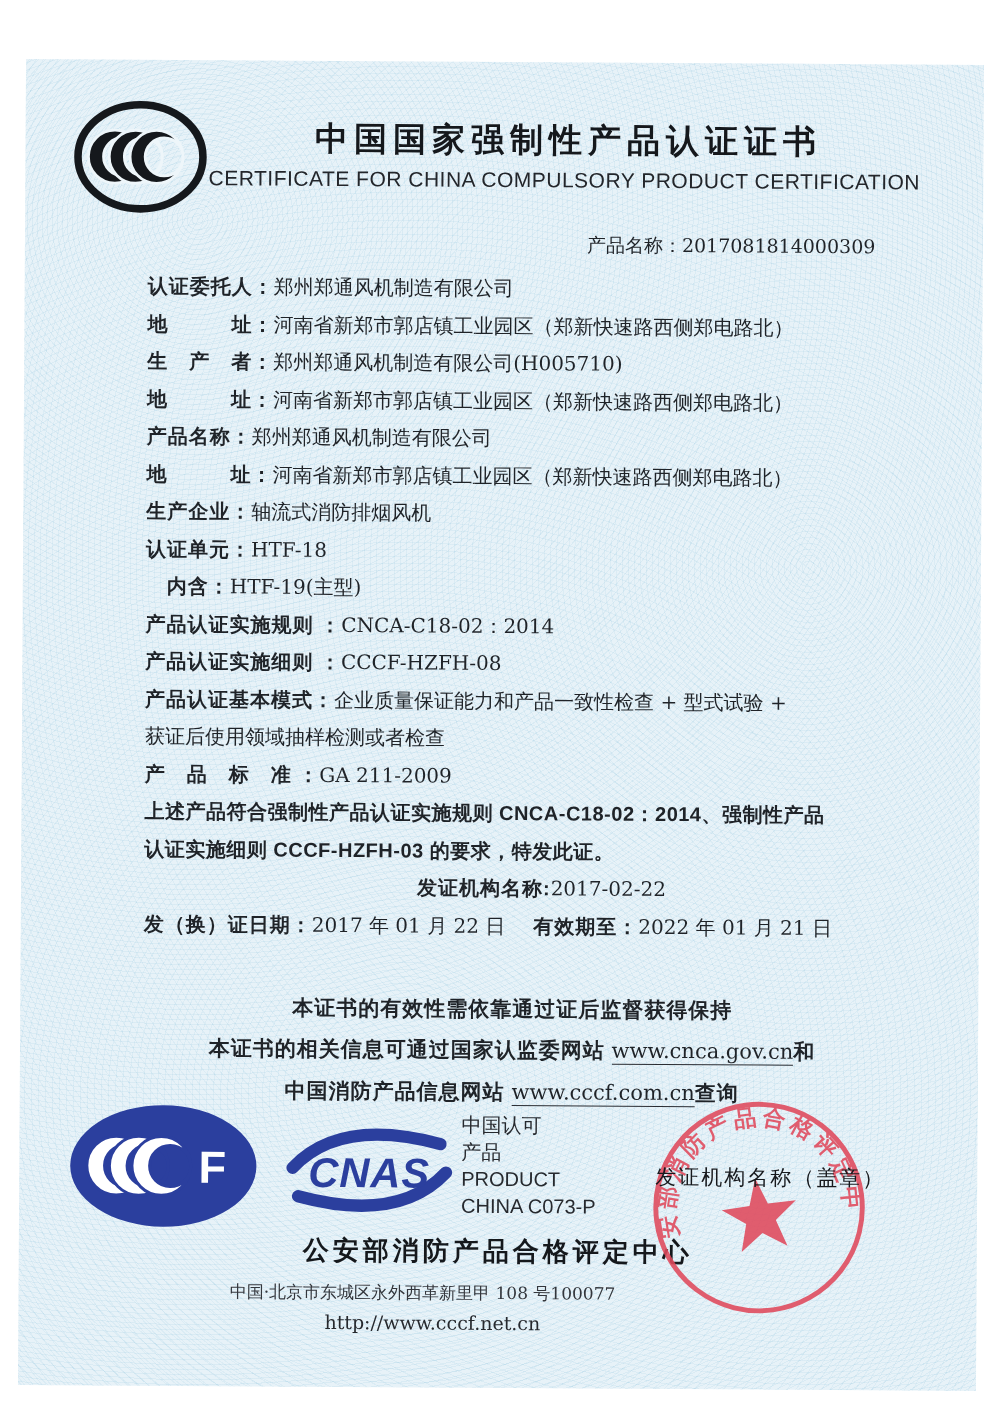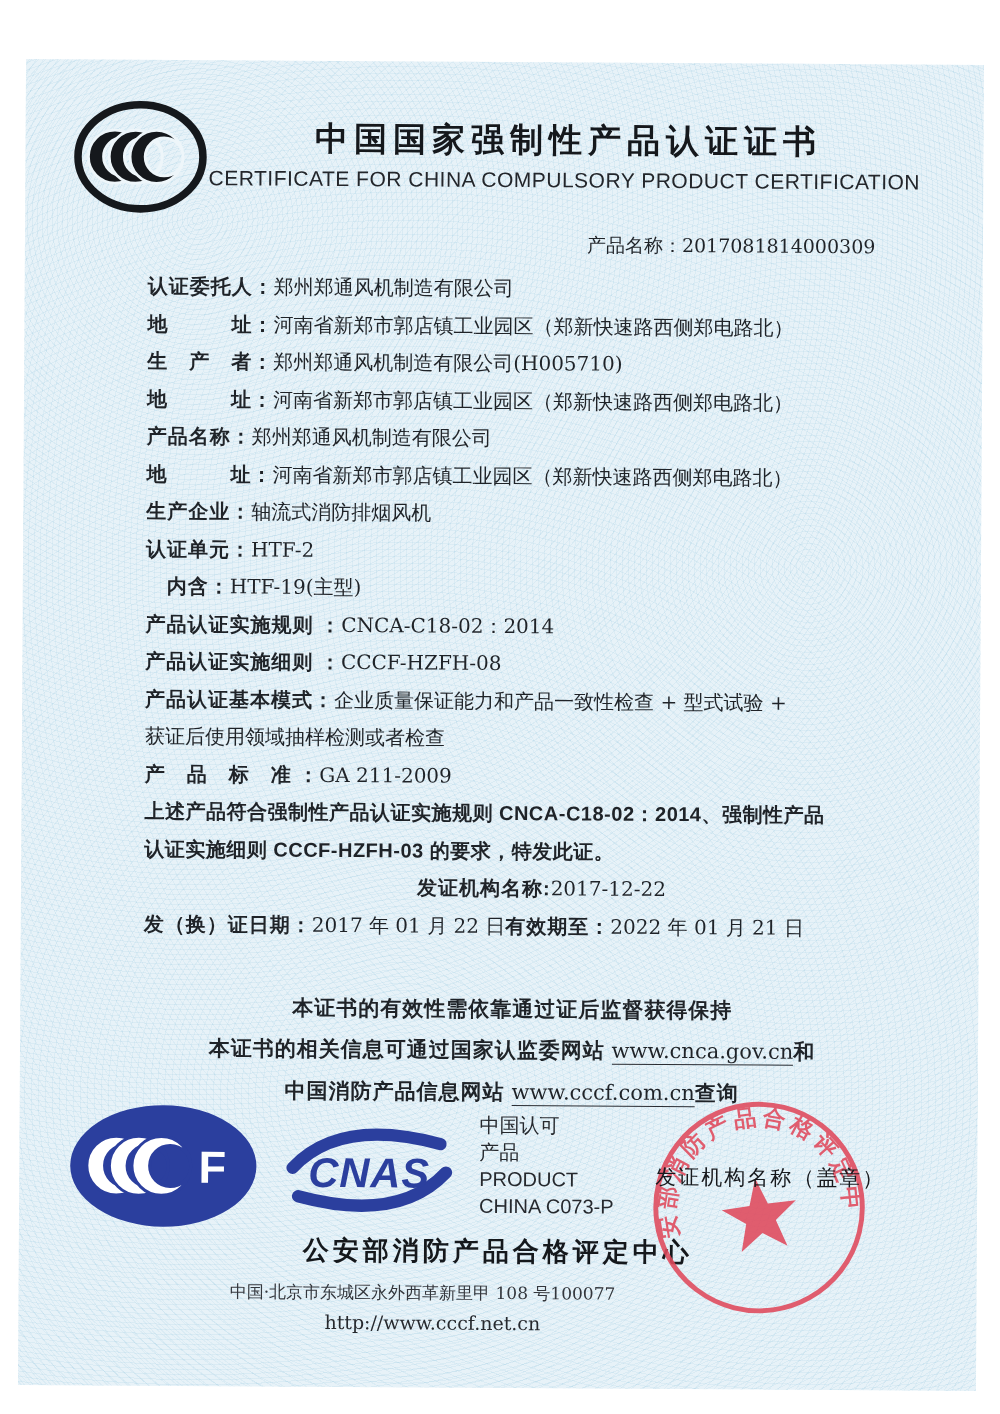"HTF-2" span.val { text: HTF-2 -> HTF-18 }
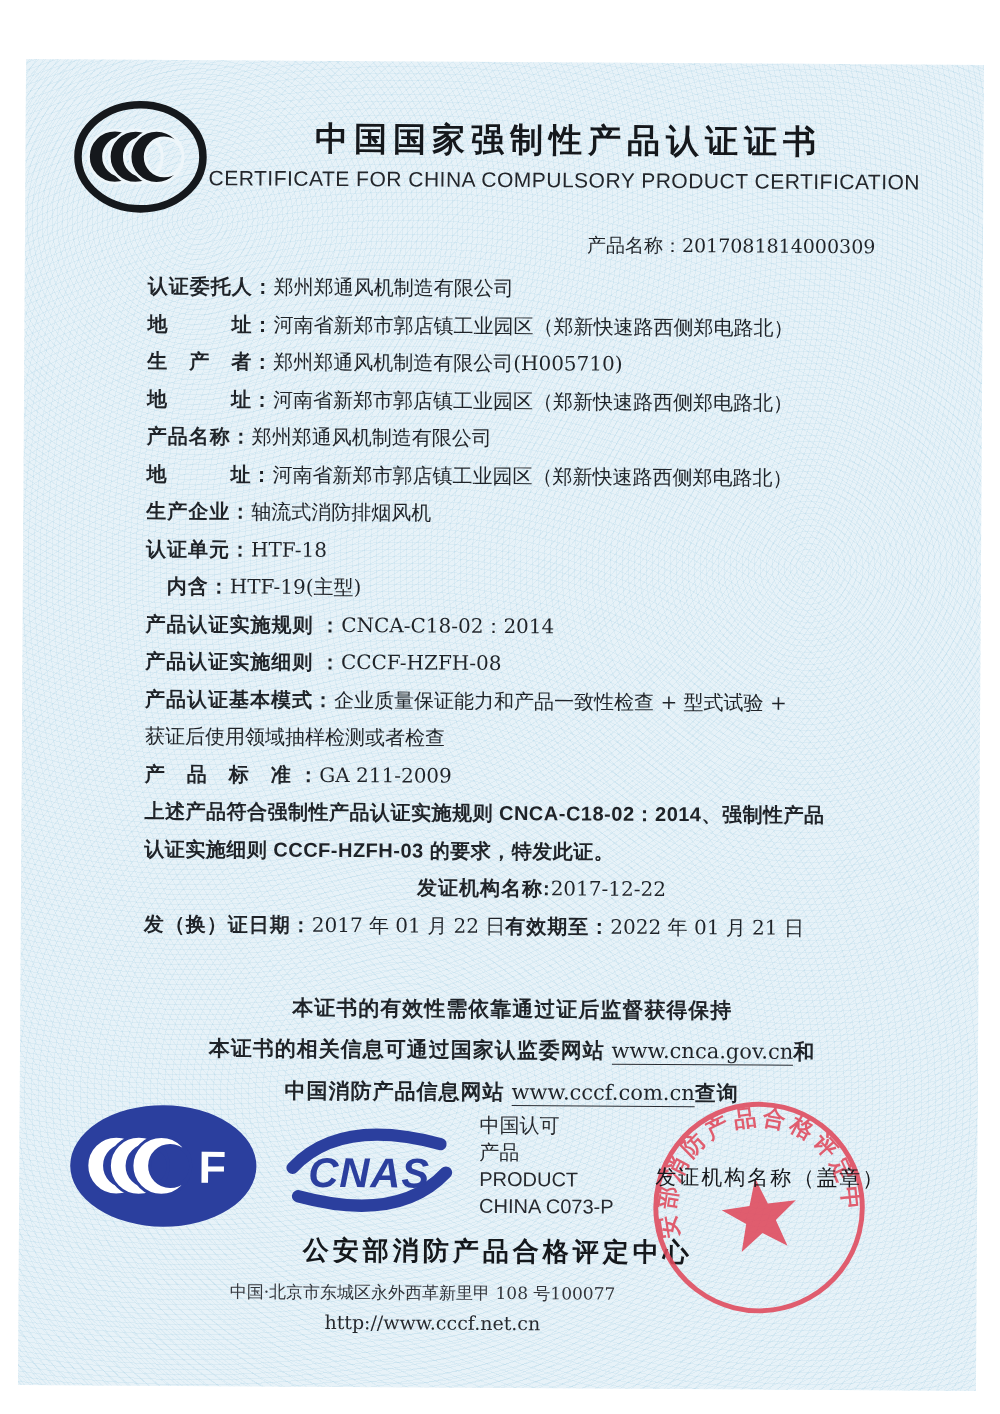"2017-12-22" span.val { text: 2017-12-22 -> 2017-02-22 }
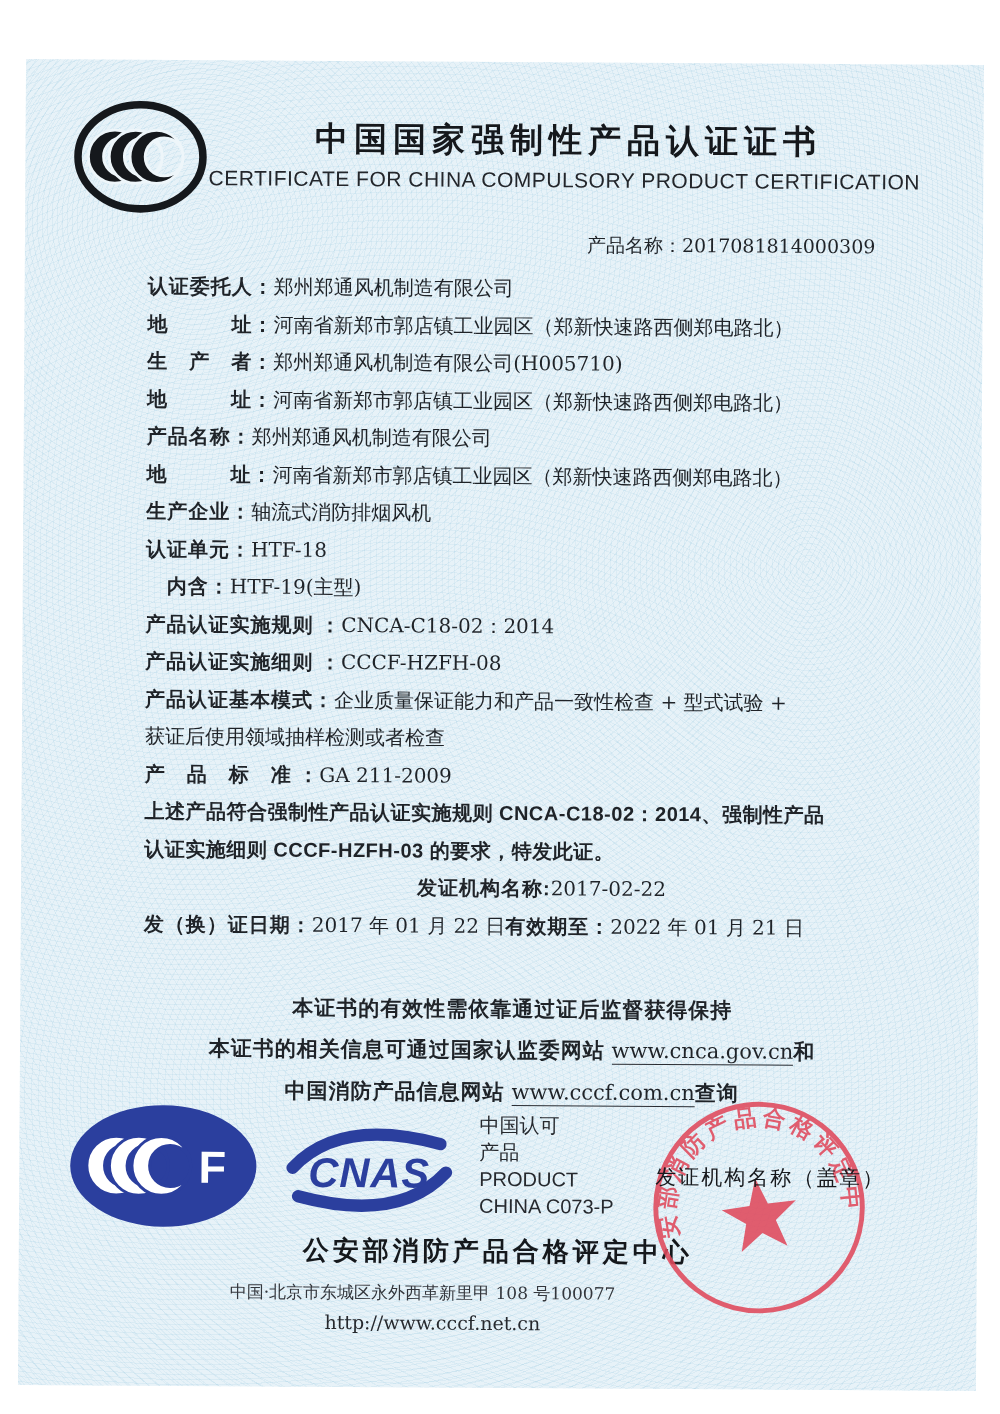"有效期至：" .gap-left { margin-left: none -> 28px }
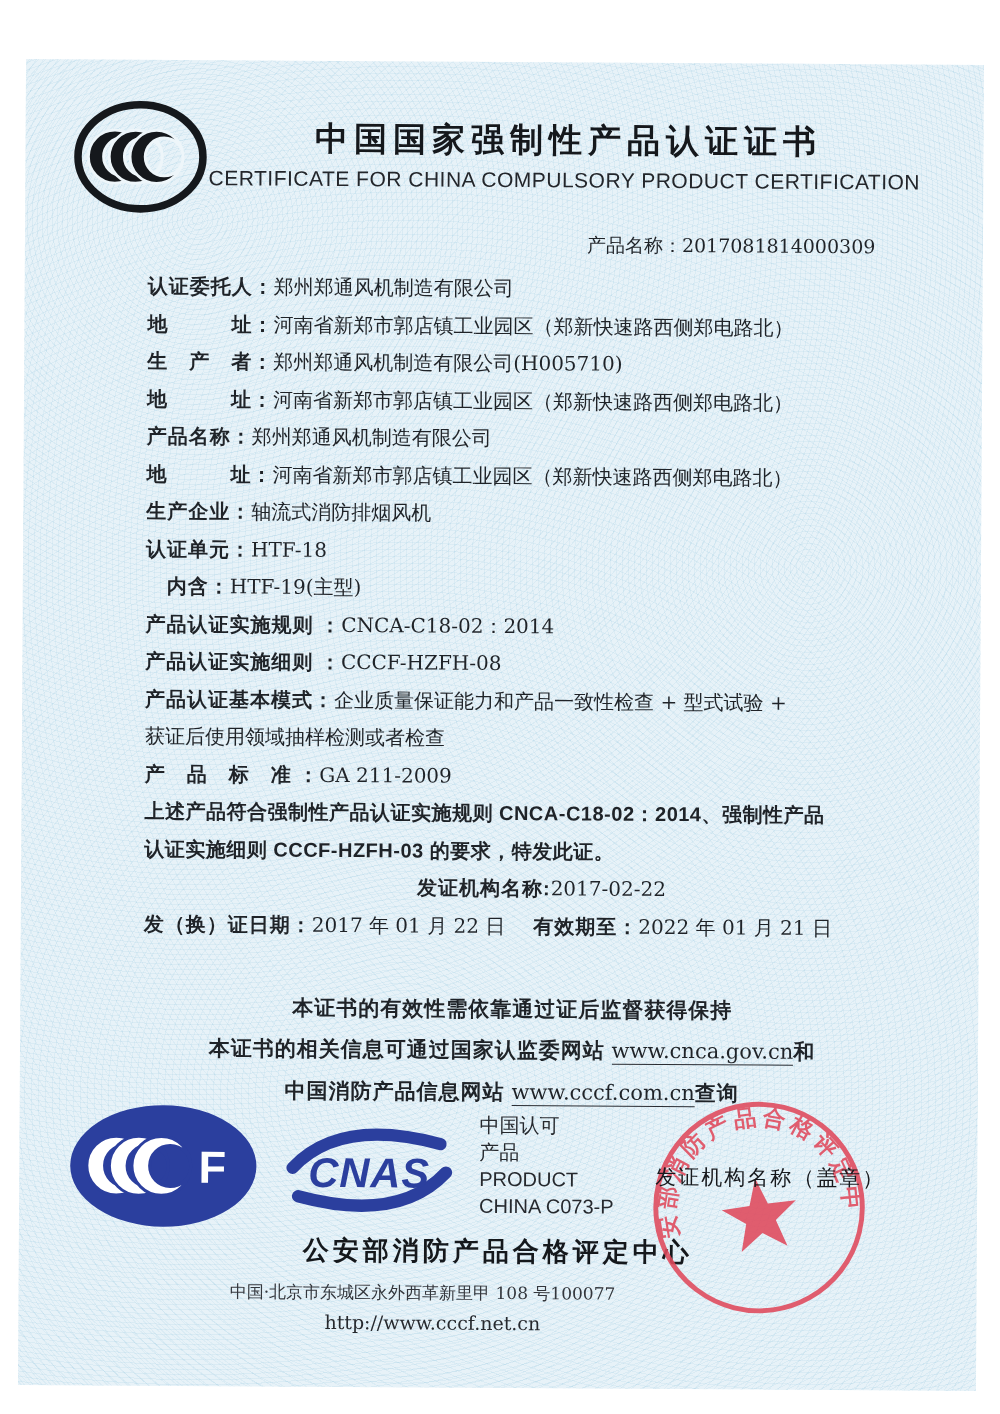"中国认可" .acc-text { left: 460px -> 442px }
